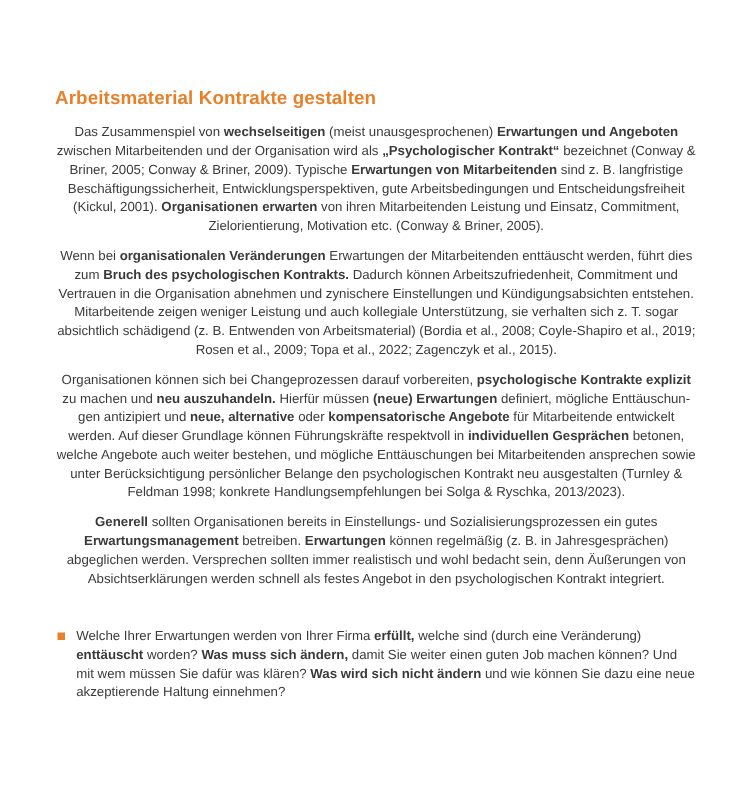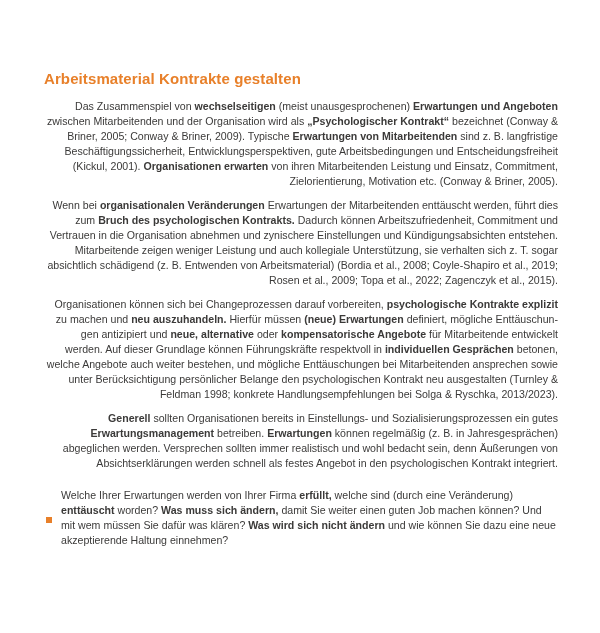"Das Zusammenspiel von wechselseitigen" .para { text-align: right -> center }
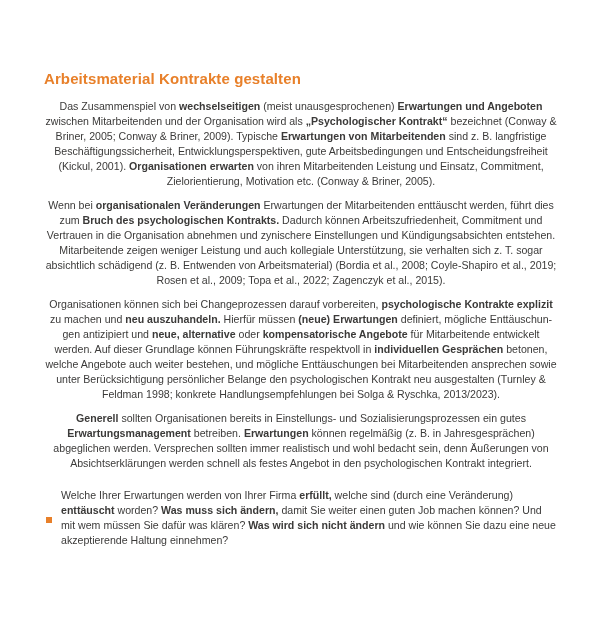"Welche Ihrer Erwartungen werden von" .bullet-item { align-items: center -> flex-start; margin-top: 17px -> 31px }
